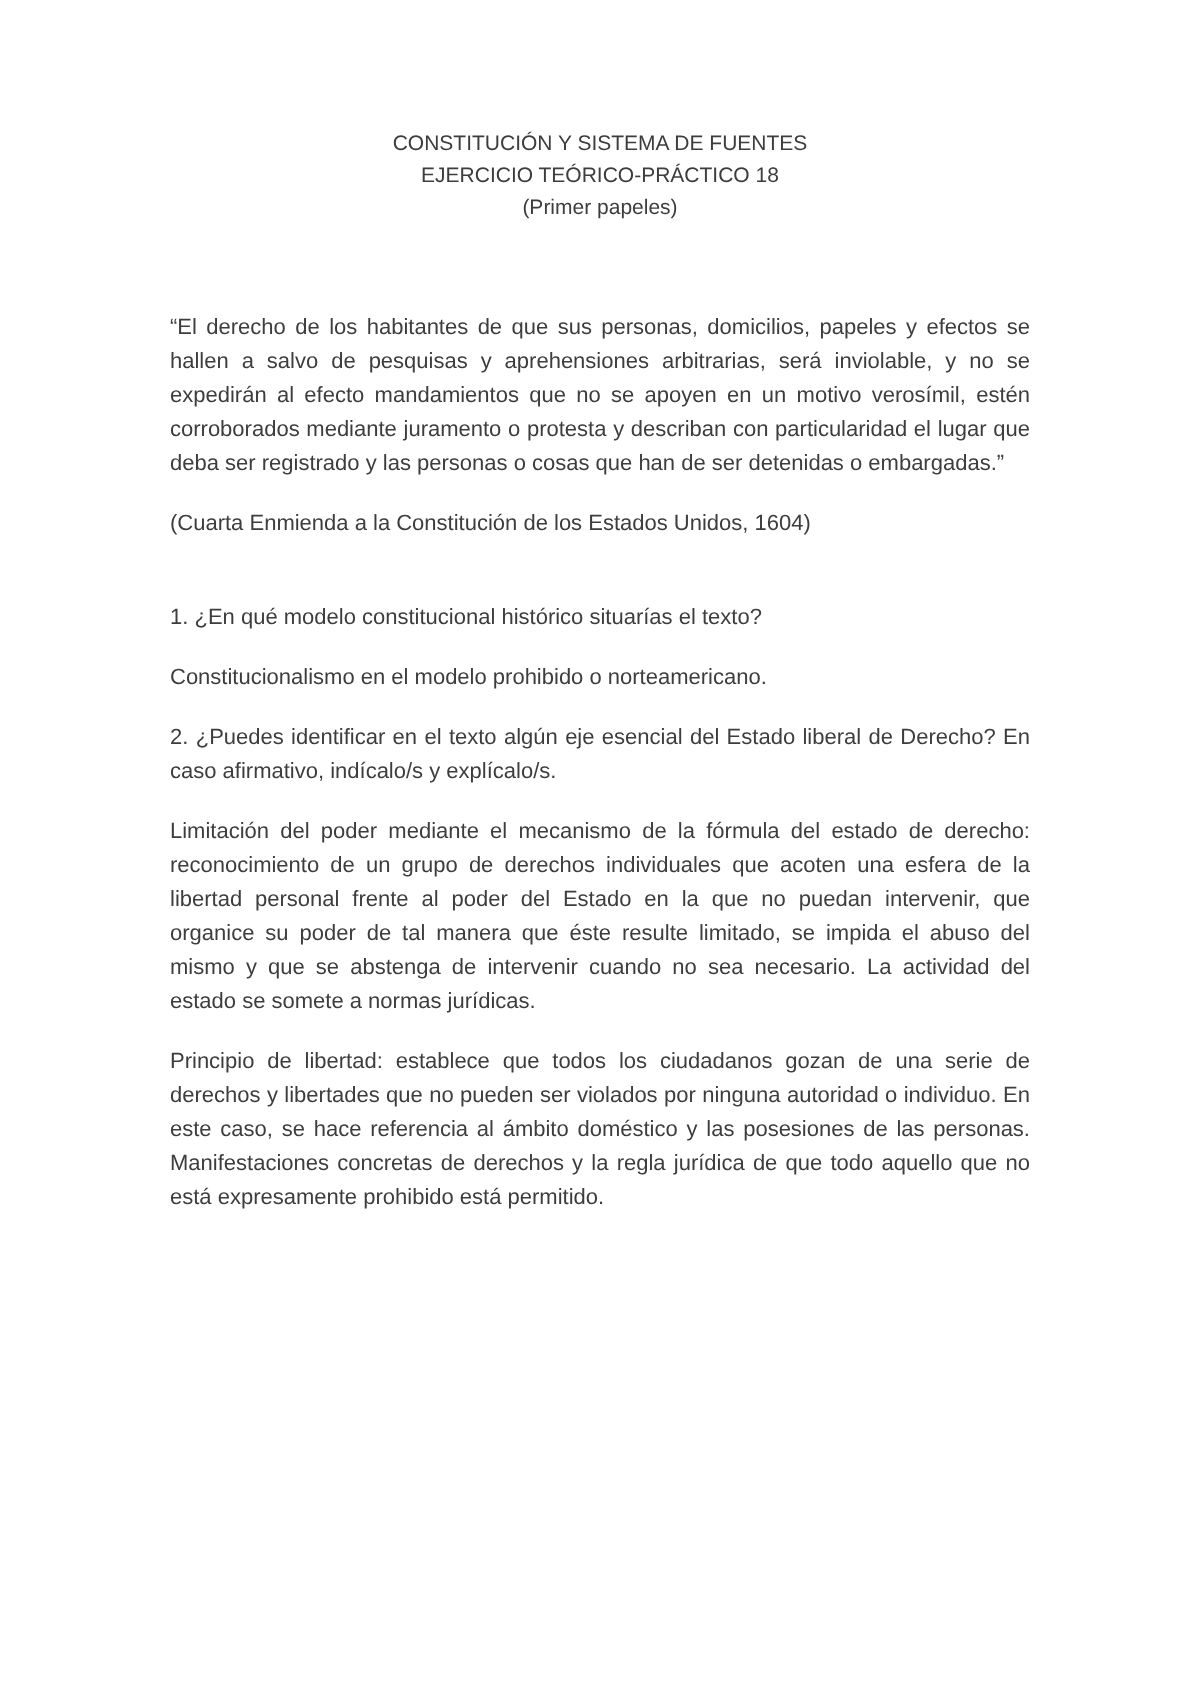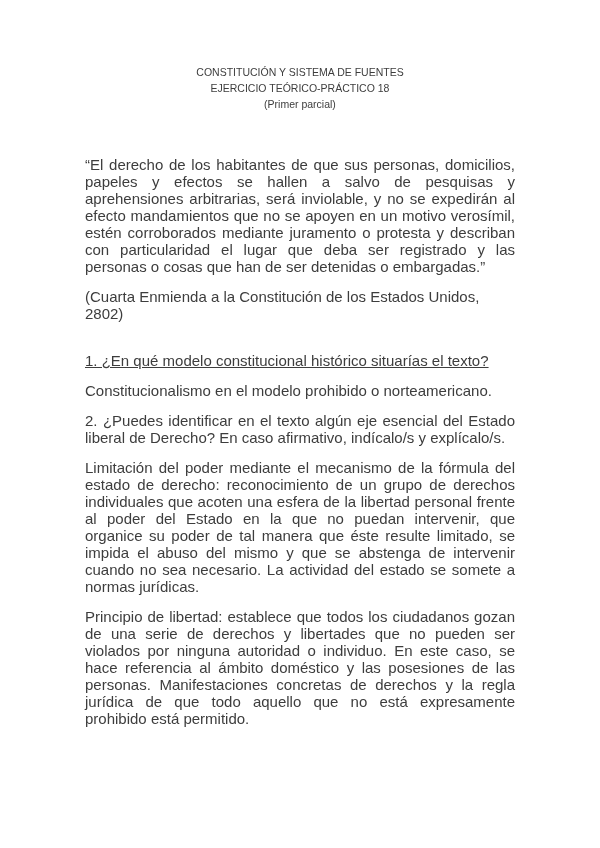"(Primer parcial)" span.title-line { text: parcial -> papeles }
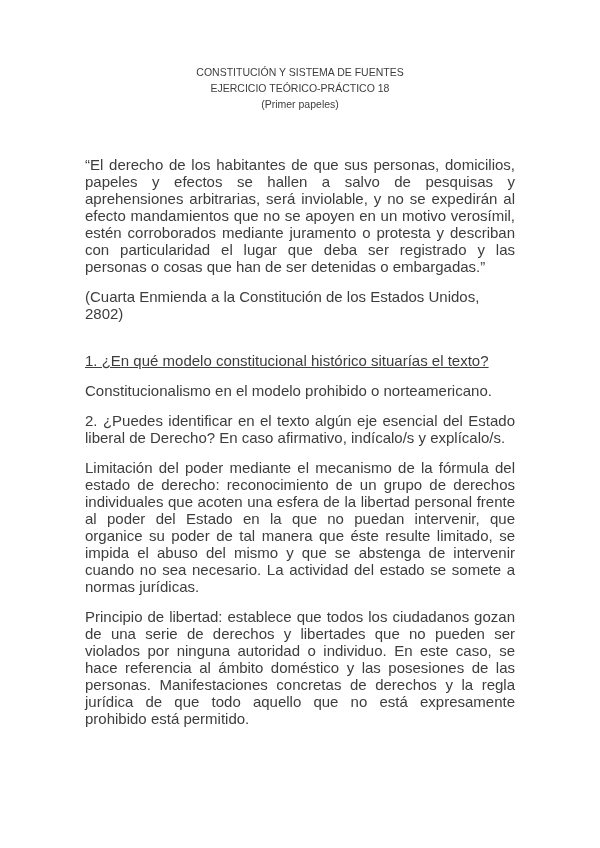"“El derecho de los habitantes" p.para { font-size: 15px -> 11px }
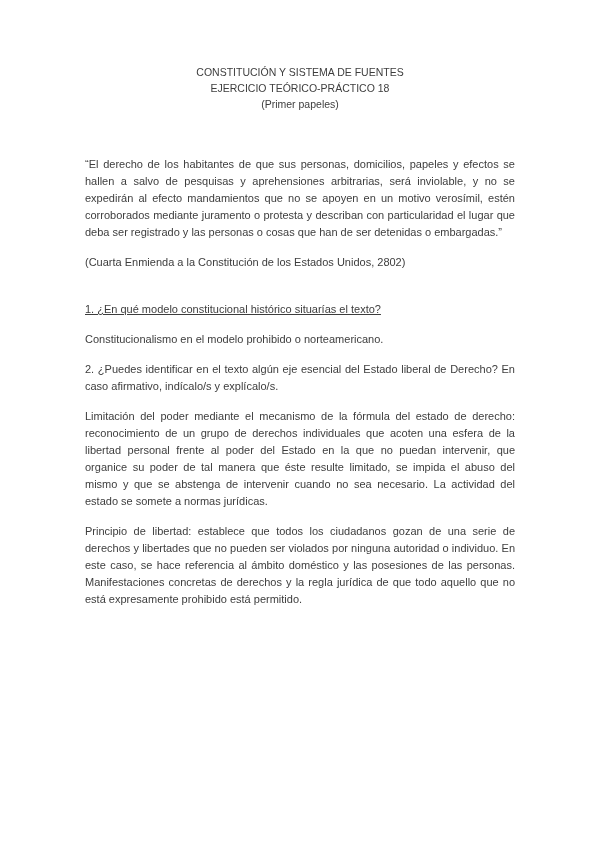"(Cuarta Enmienda a la Constitución" p.para { text: 2802 -> 1604 }
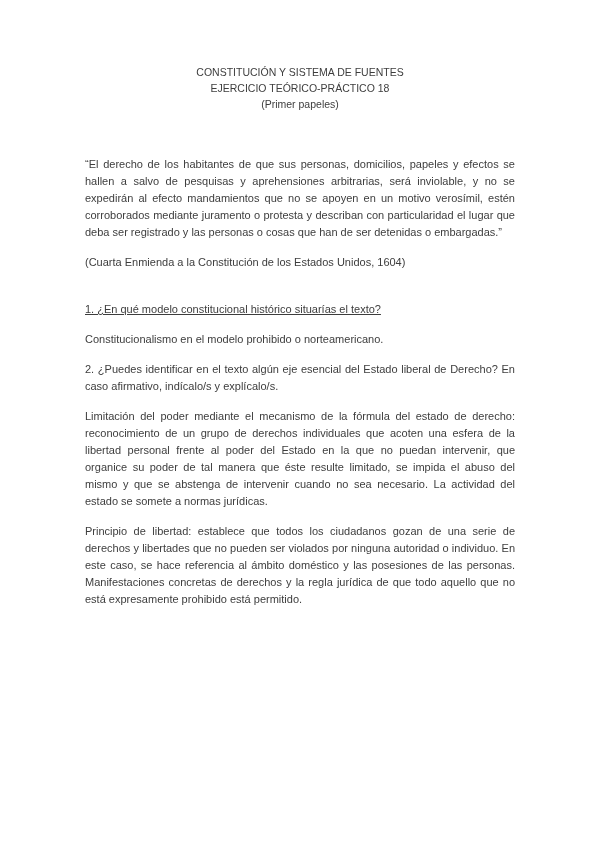"1. ¿En qué modelo constitucional" p.para.space-above { text-decoration: underline -> none }
